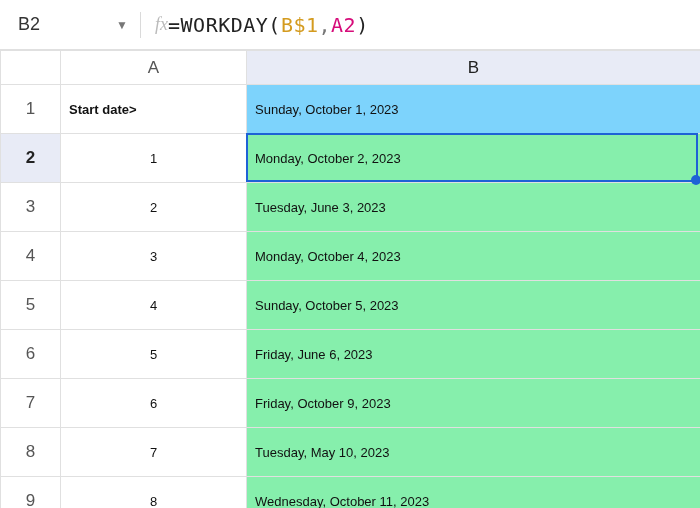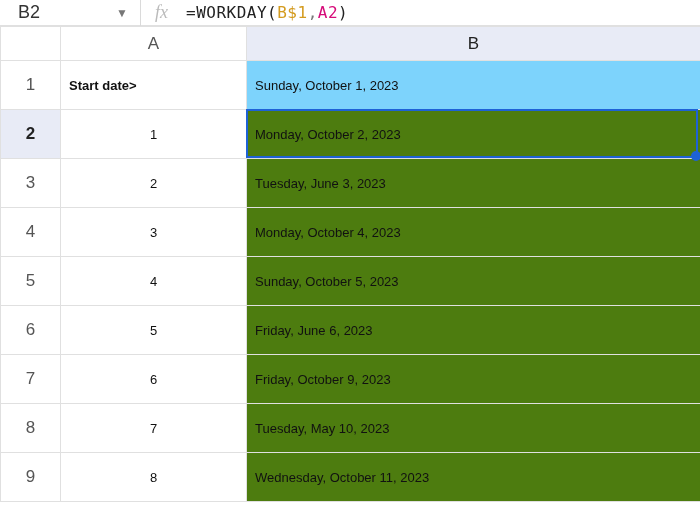"B2" .formula-bar { height: 26px -> 50px }
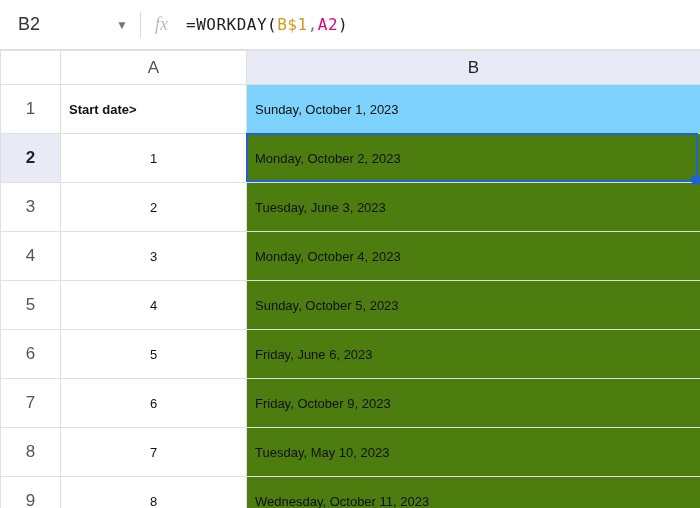"fx" .fx-label { margin-right: 18px -> none }
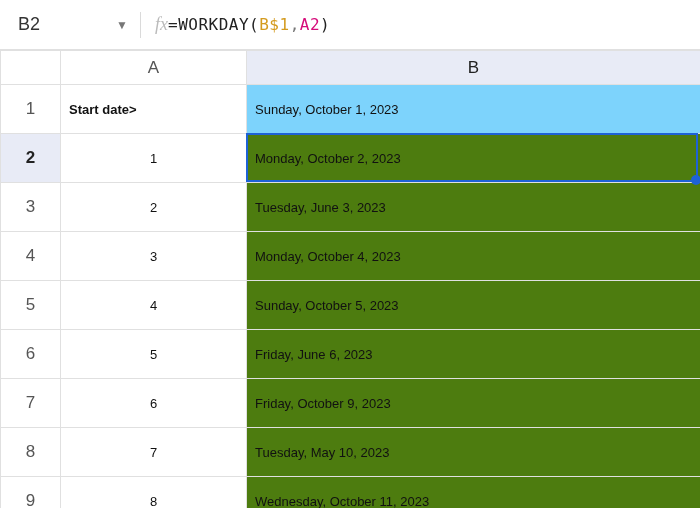"=WORKDAY(B$1,A2)" .formula-text { font-size: 16px -> 20px }
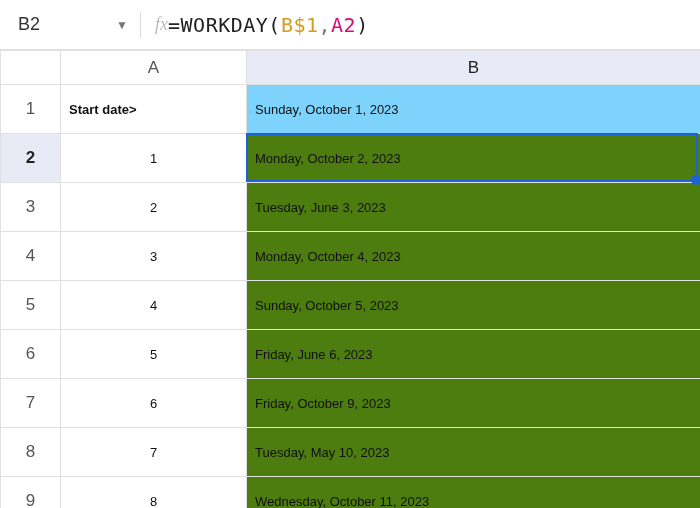"Monday, October 2, 2023" td.bg-cyan { background: #4d7c0f -> #86efac }
